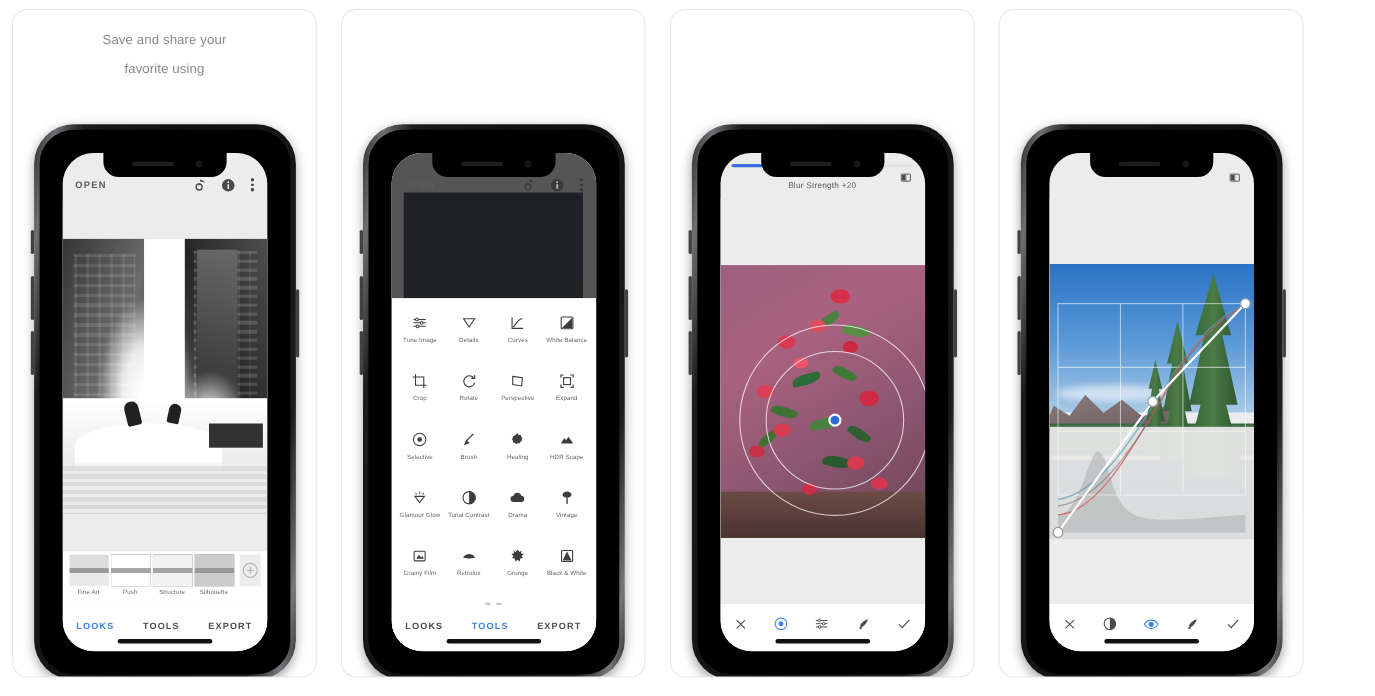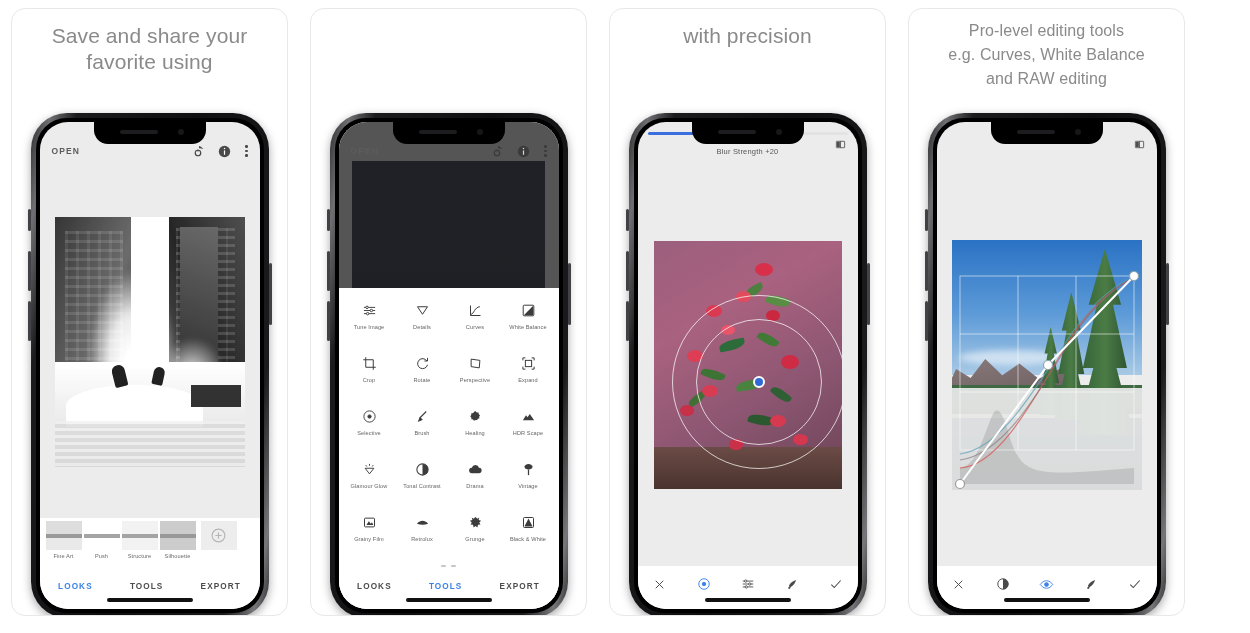"Save and share your" .caption { font-size: 21px -> 12px }
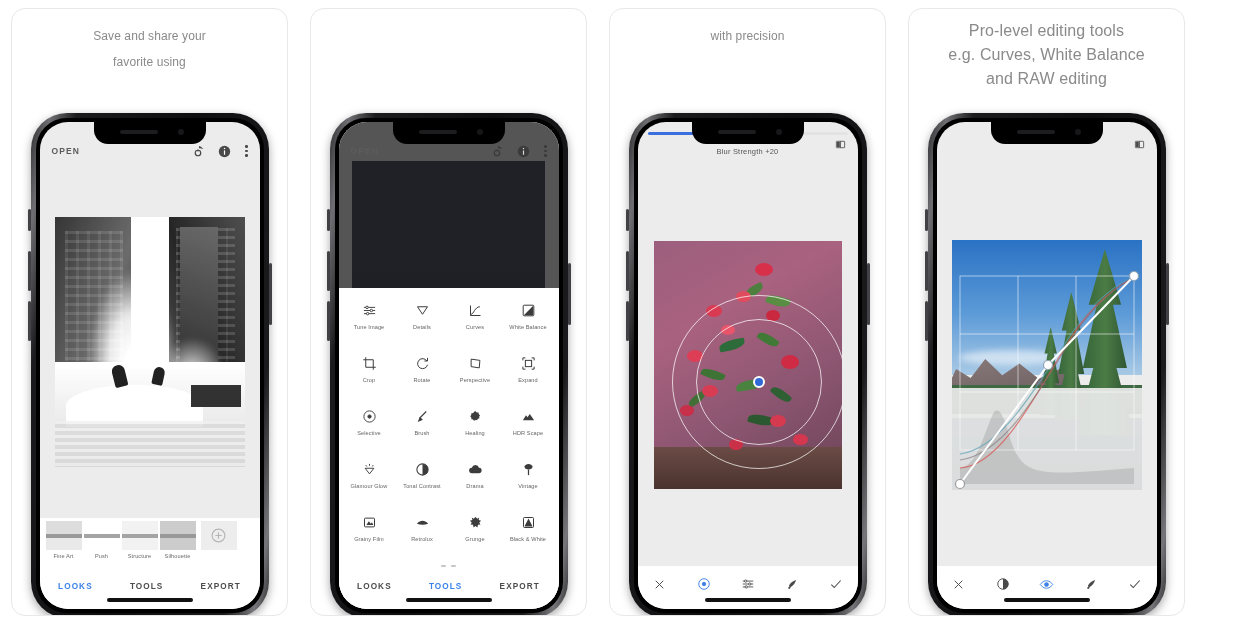"with precision" div { html: <div>with precision</div> -> none }
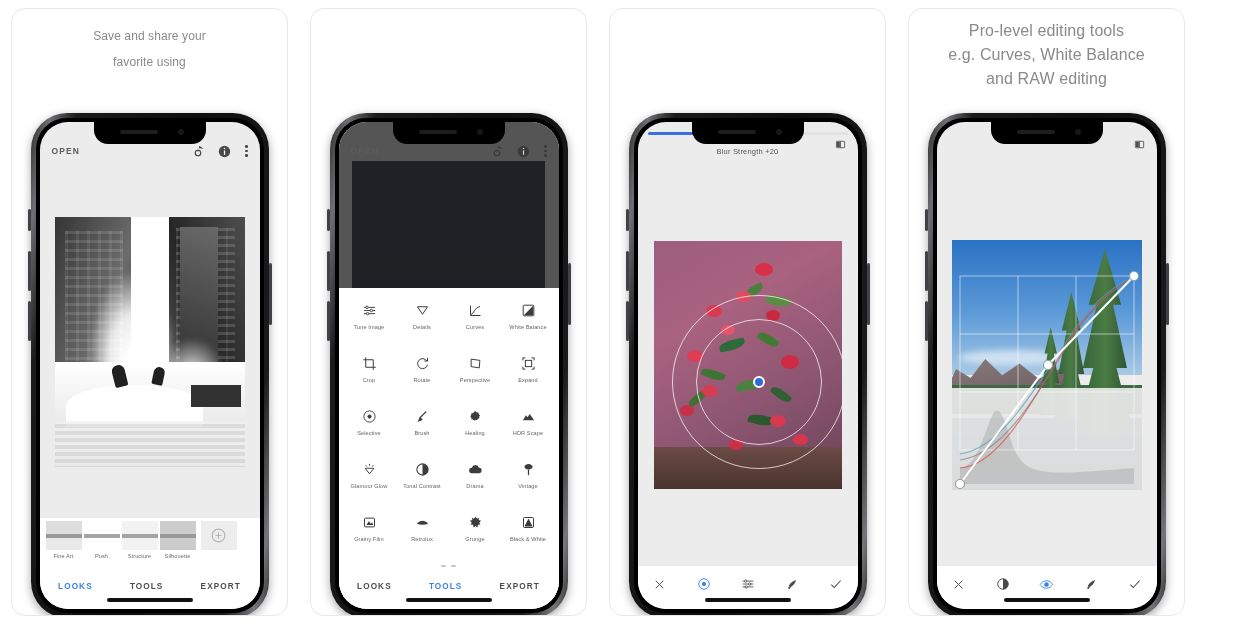"Pro-level editing tools" div.caption { html: <div> <div>Pro-level editing tools</div> <div>e.g. Curves, White Balance</div> <div>and RAW editing</div> </div> -> none }
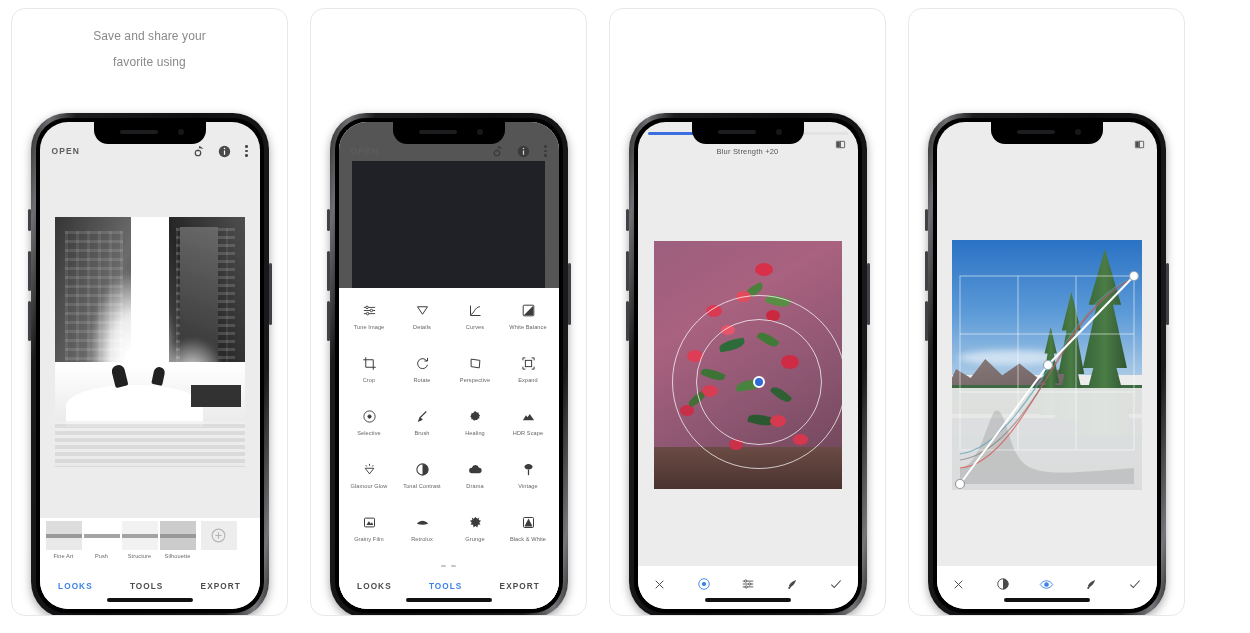"OPEN" .phone-inner { padding: 4px -> 21px }
